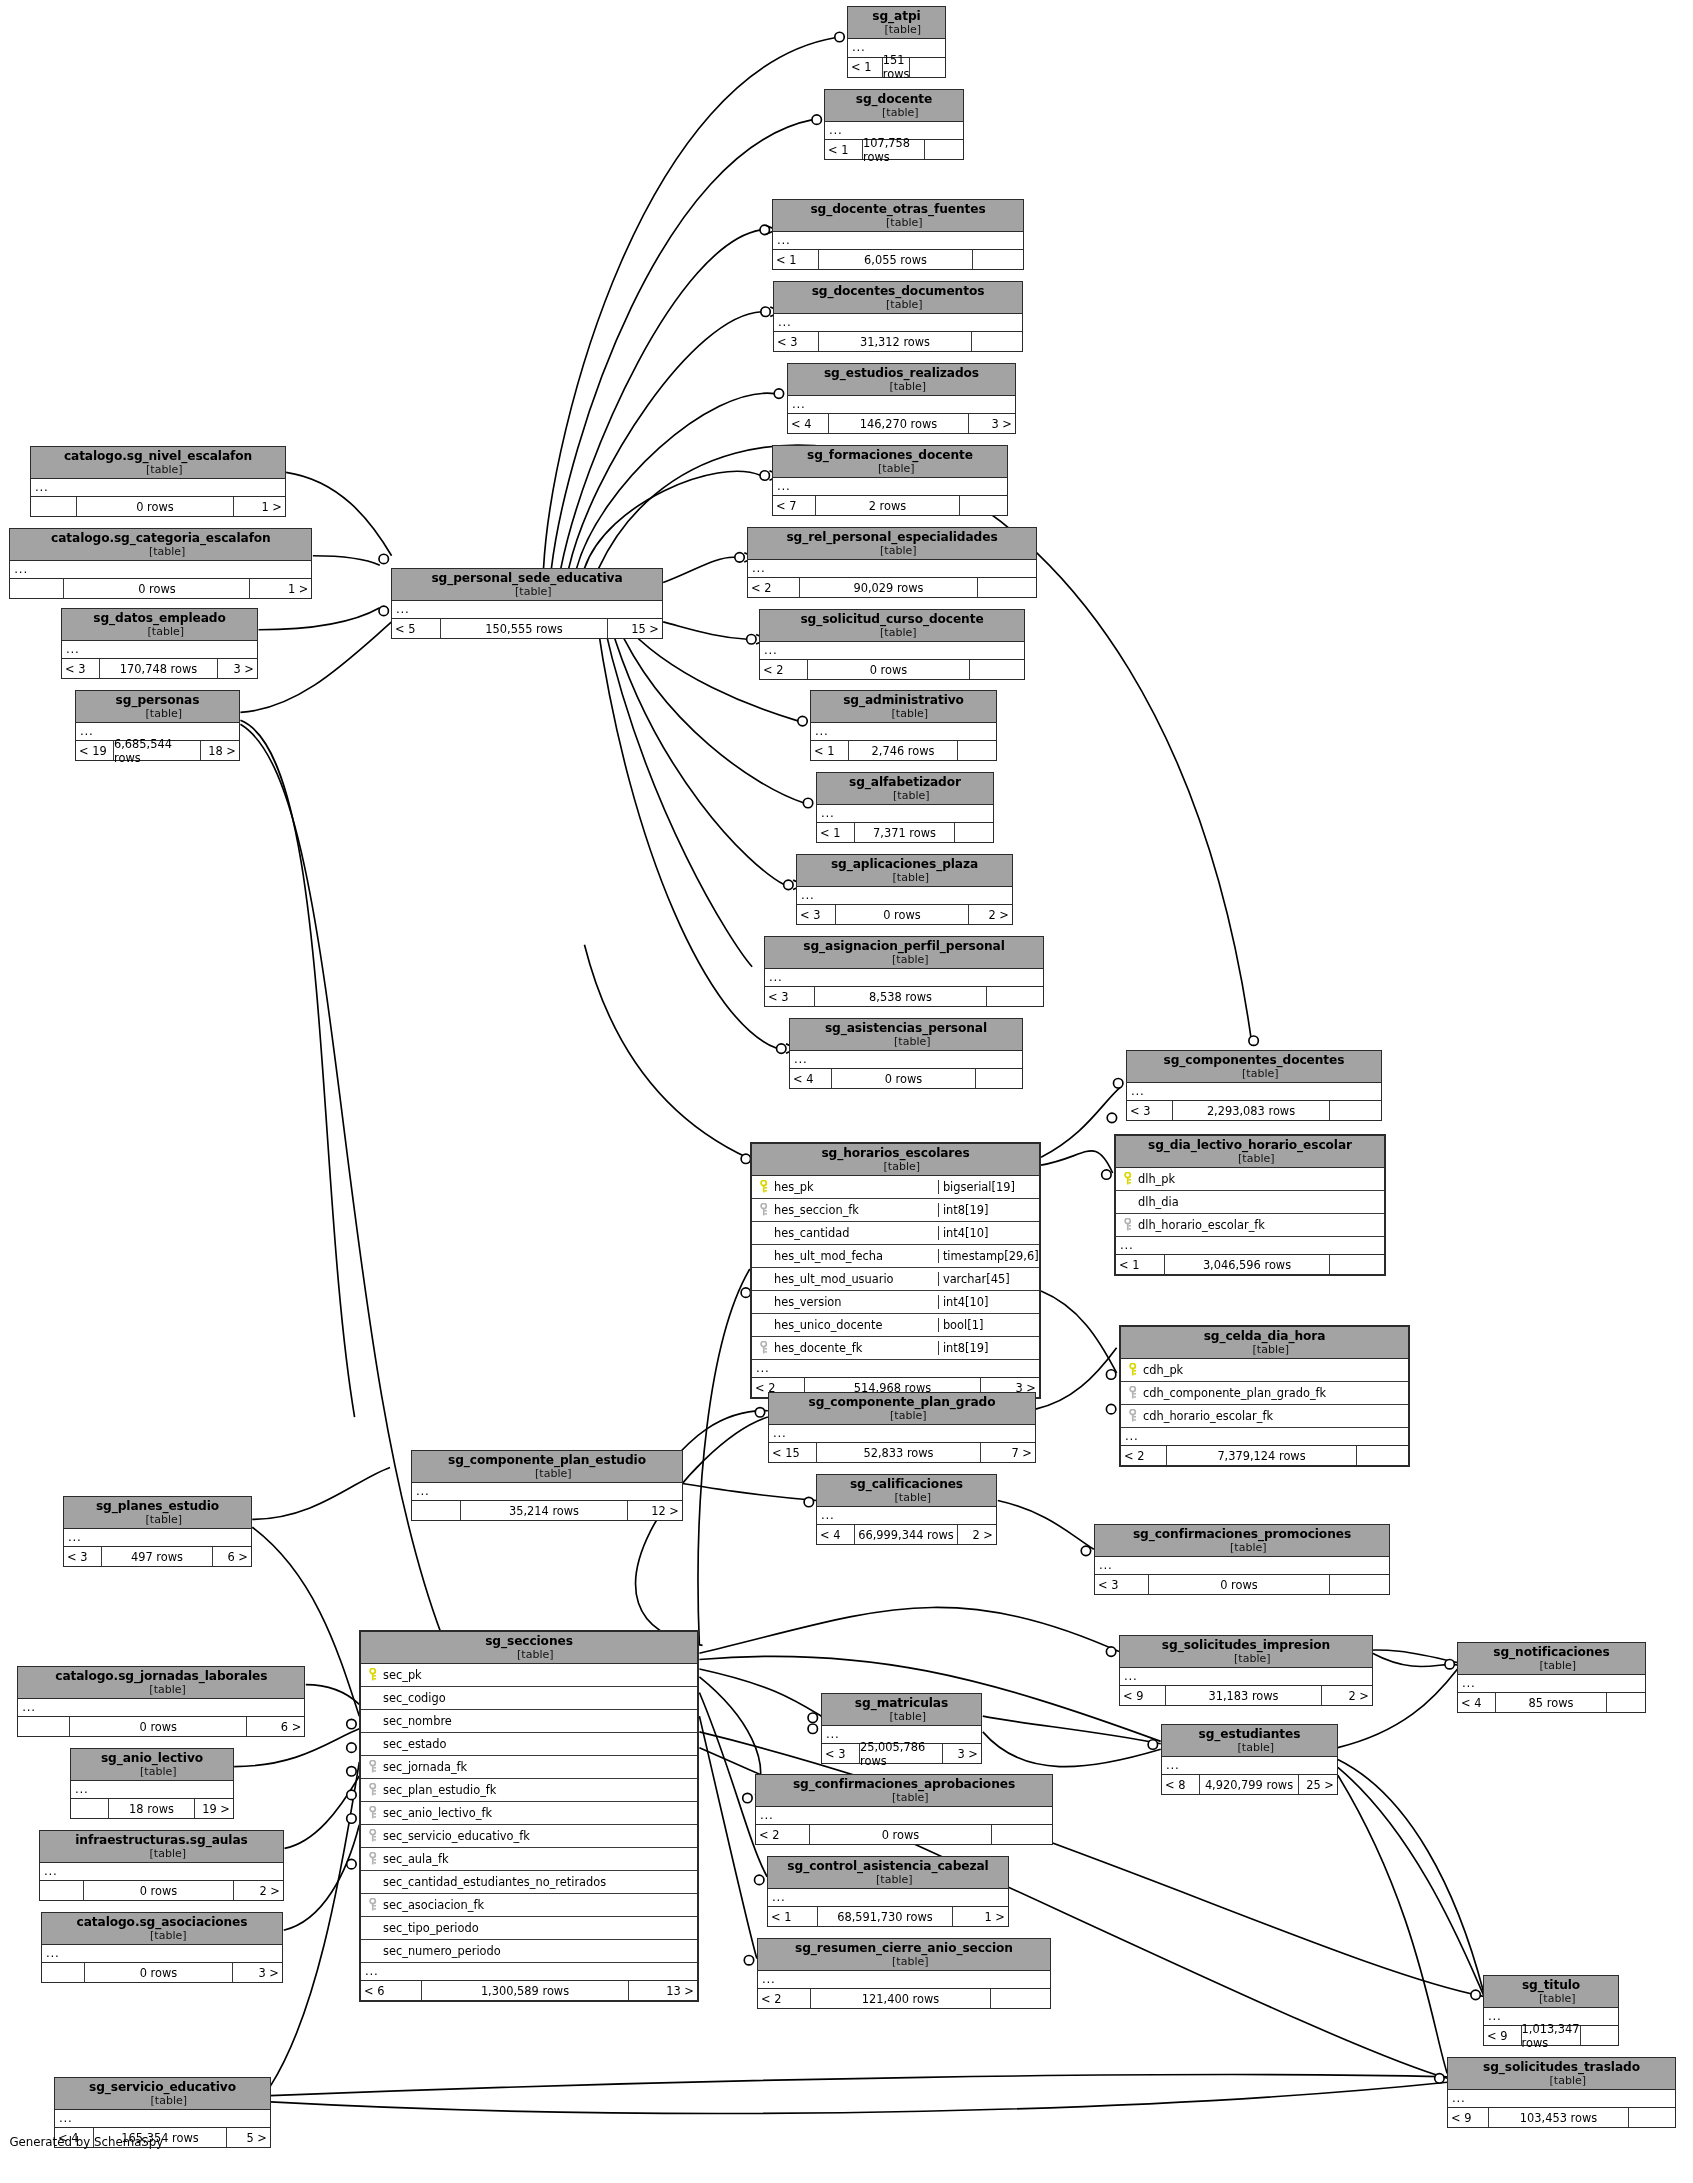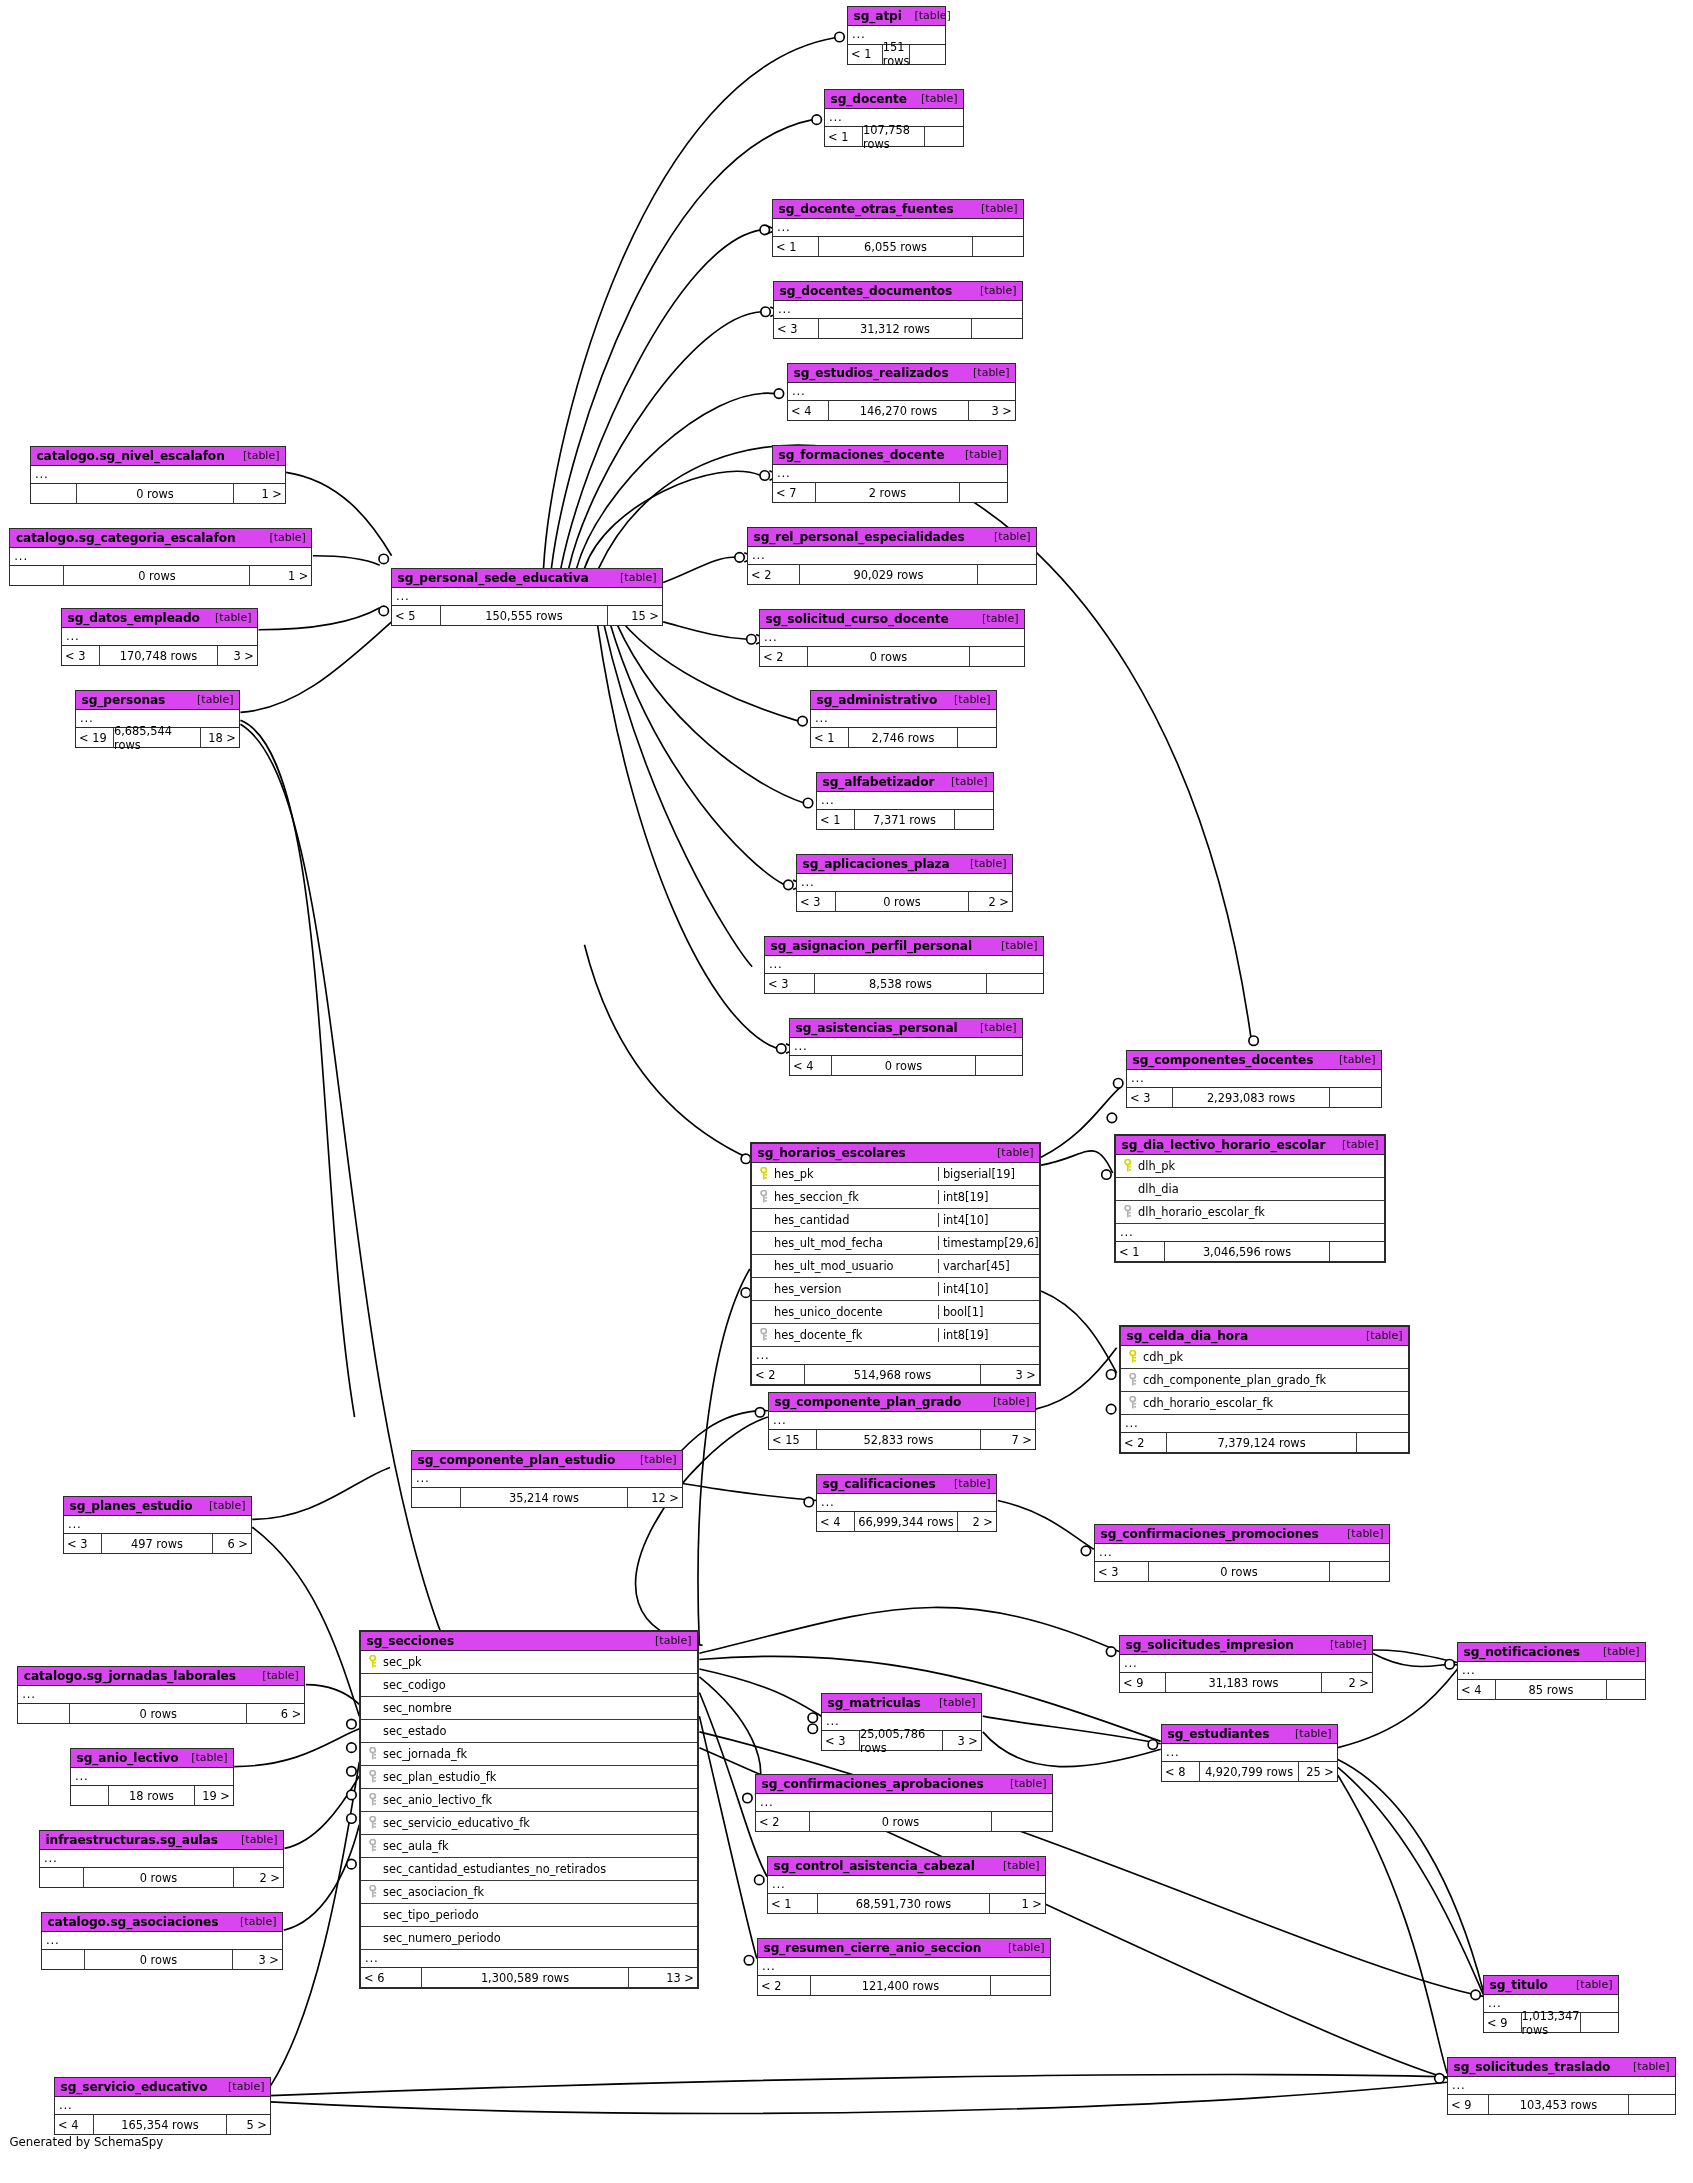"sg_atpi" .tbl-hdr { background: #d946ef -> #a3a3a3; flex-direction: none -> column }
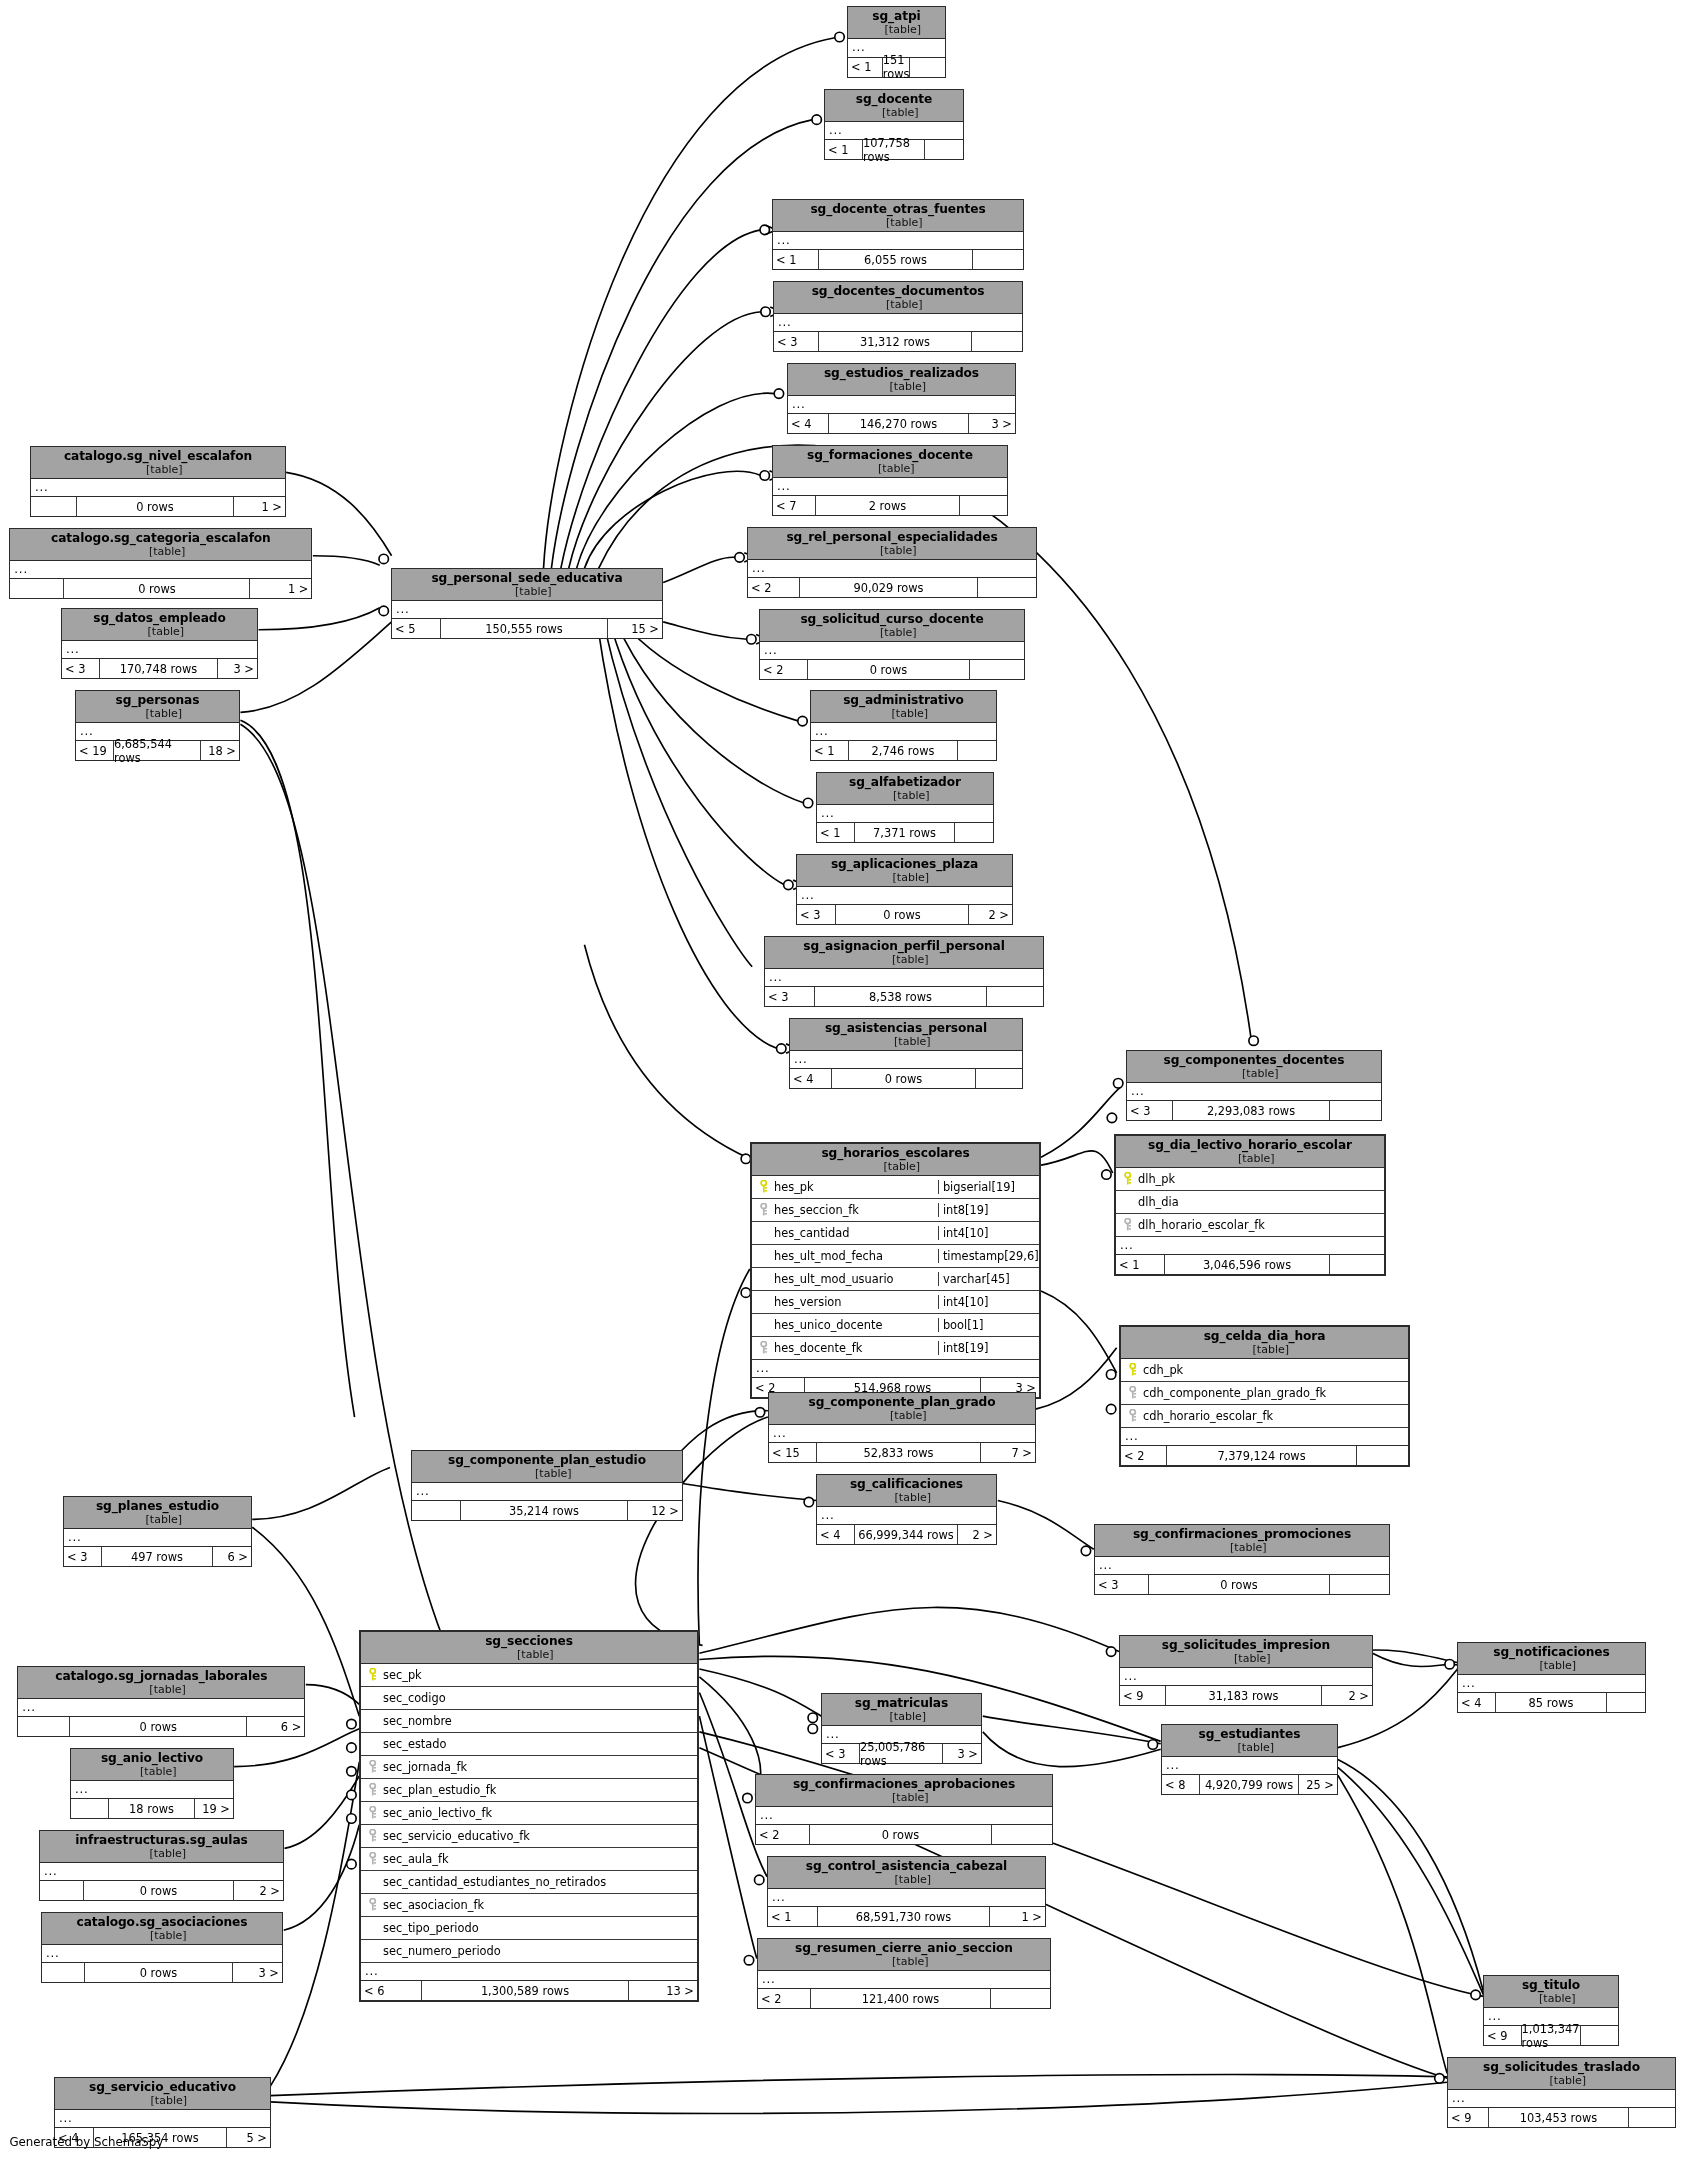"sg_control_asistencia_cabezal" div.tbl { width: 279px -> 242px }
